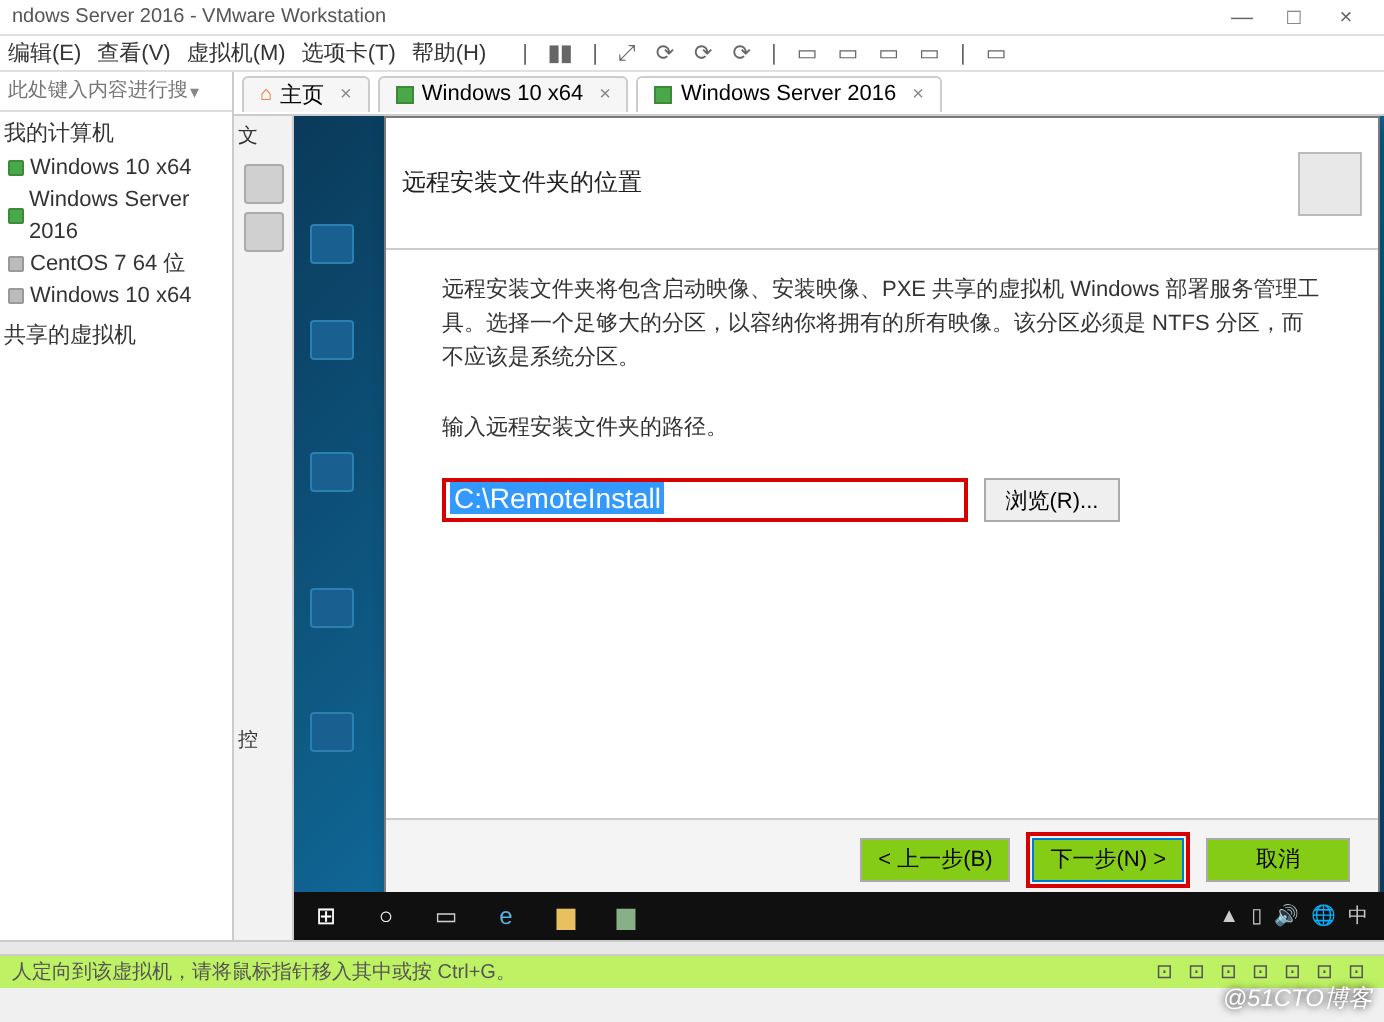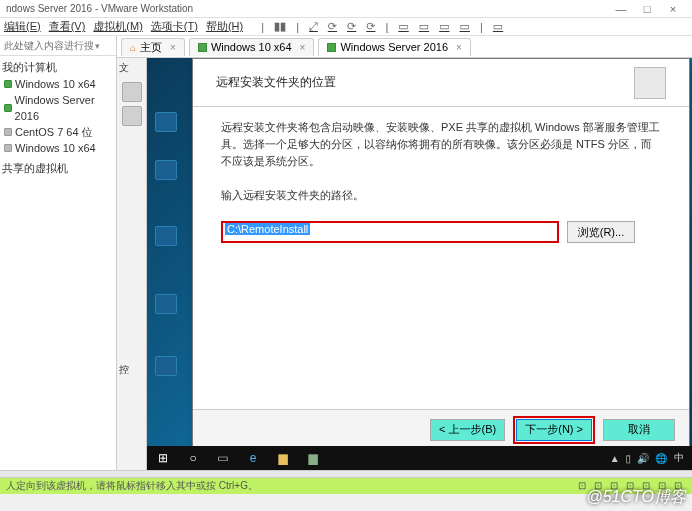"编辑(E)" .menubar { text-decoration: underline -> none }
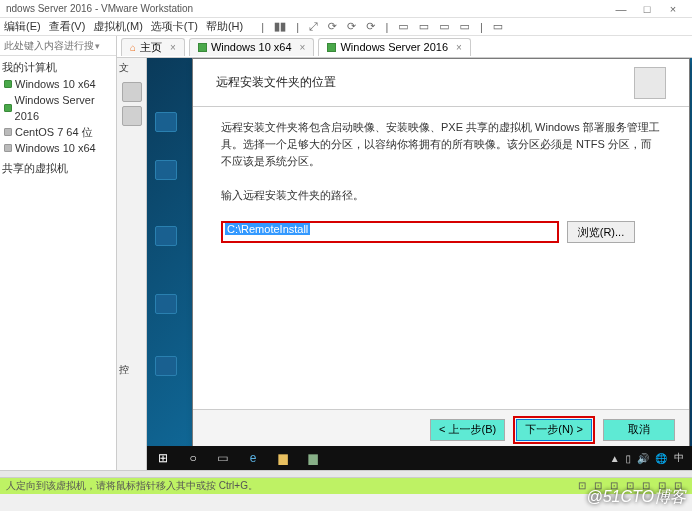"远程安装文件夹的位置" .wizard .whead { height: 48px -> 66px; padding: 6px 23px -> 6px 8px }
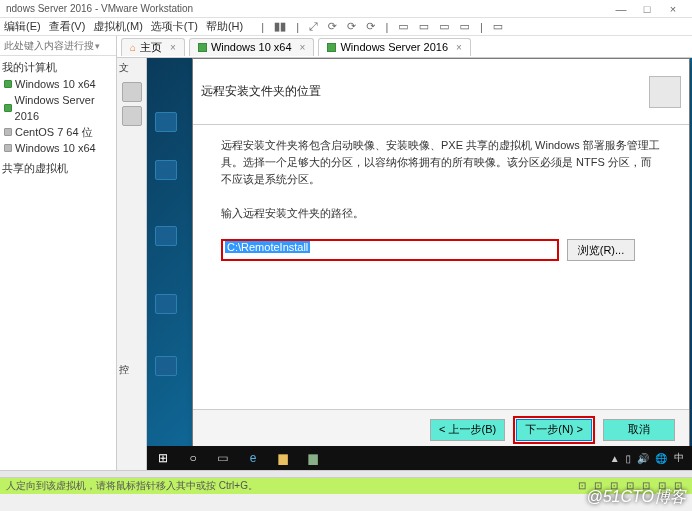"C:\RemoteInstall" .wizard .wbody .pathinput { font-size: 11px -> 14px; width: 338px -> 263px }
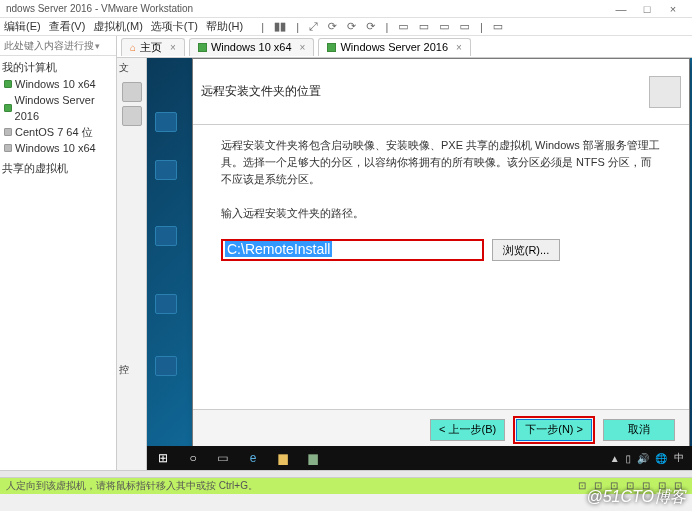"< 上一步(B)" .wizard .wfoot button { background: #5eead4 -> #84cc16 }
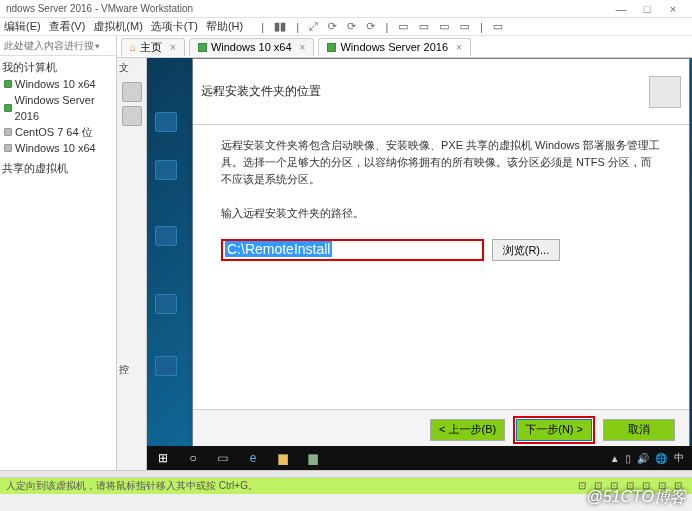"@51CTO博客" .watermark { font-size: 16px -> 12px }
